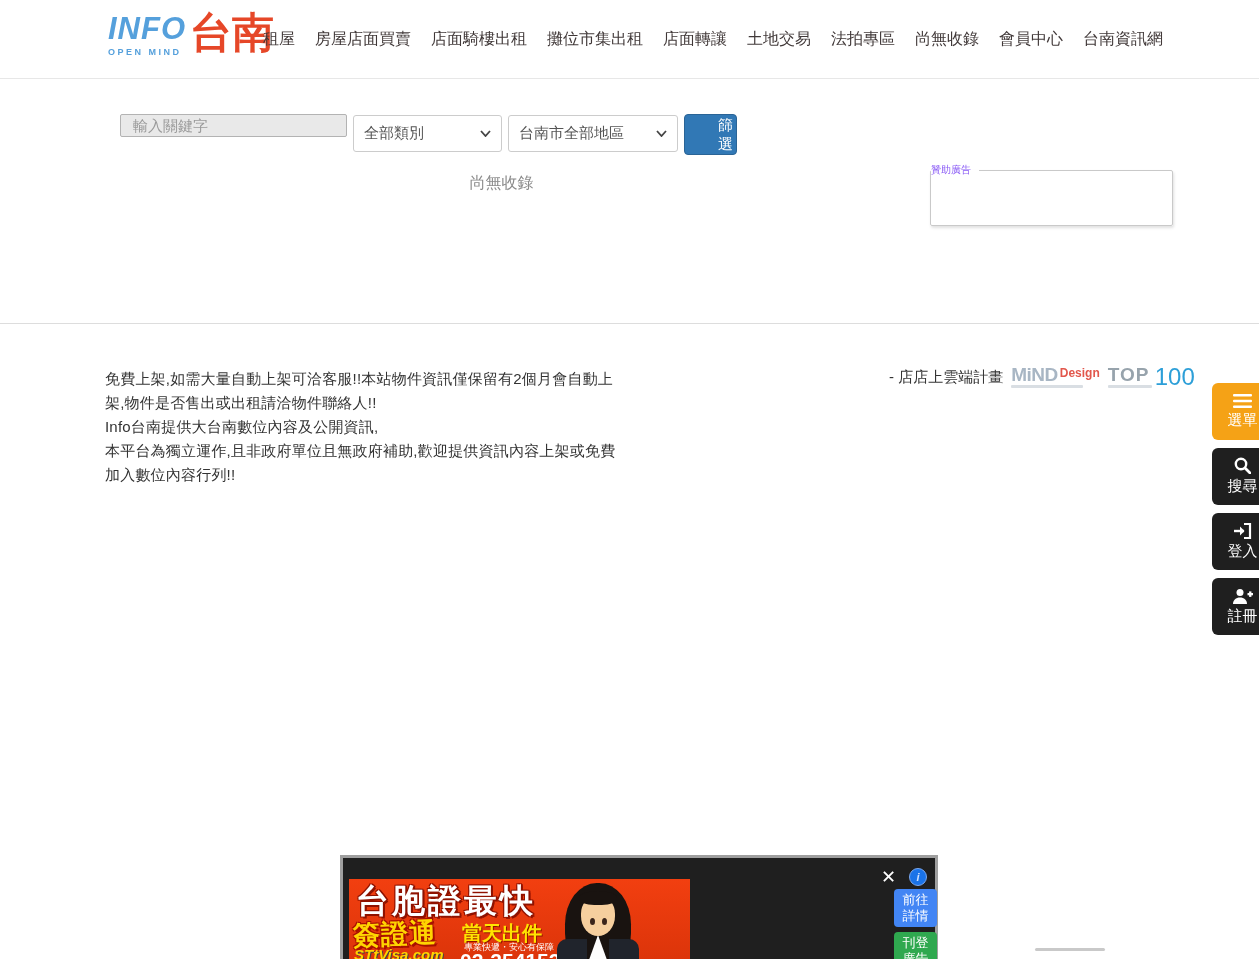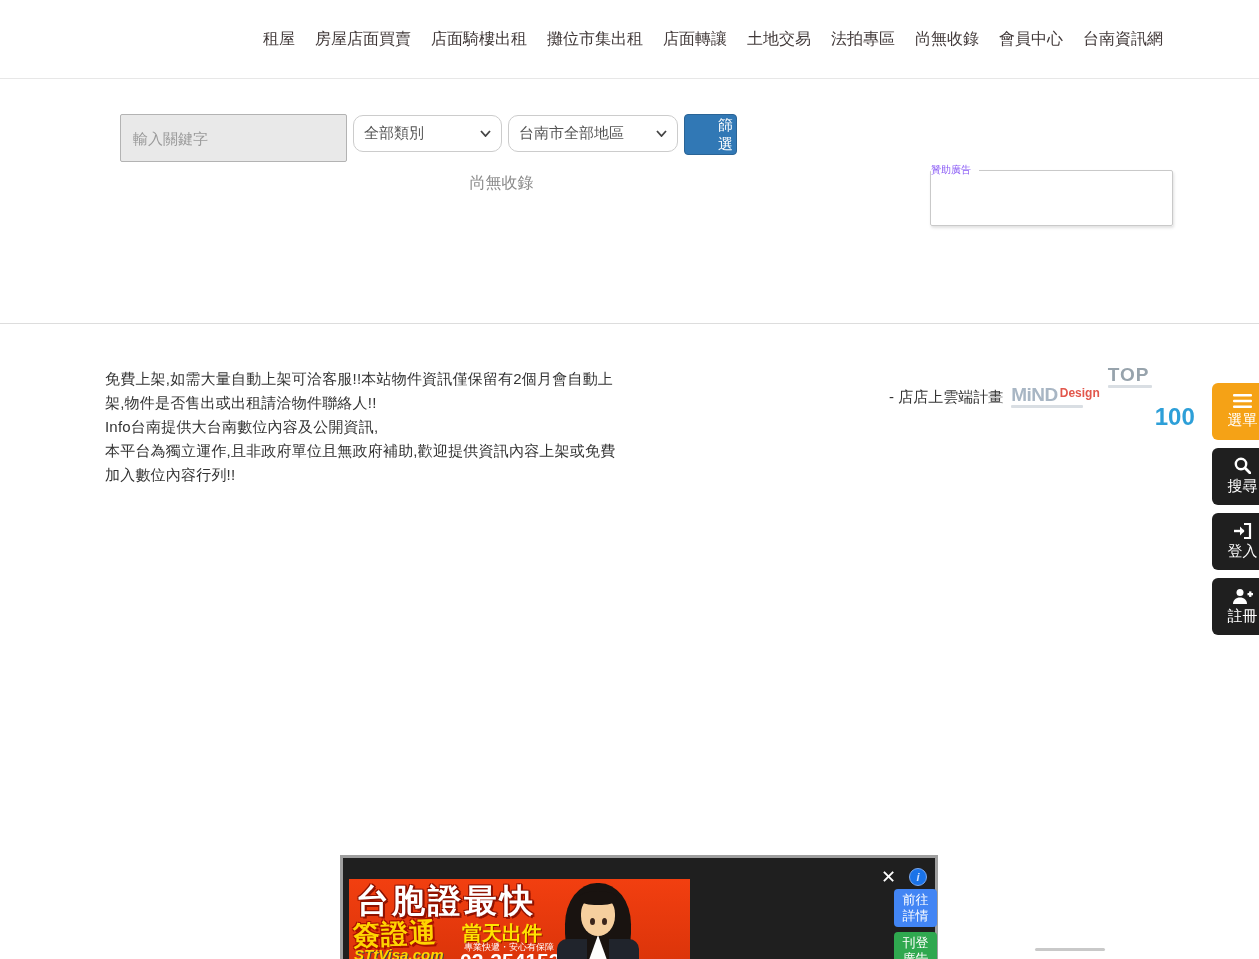"INFO" a.logo { html: none -> <a> <span> <span>INFO</span> <span>OPEN MIND</span> </span> <span>台南</span> </a> }
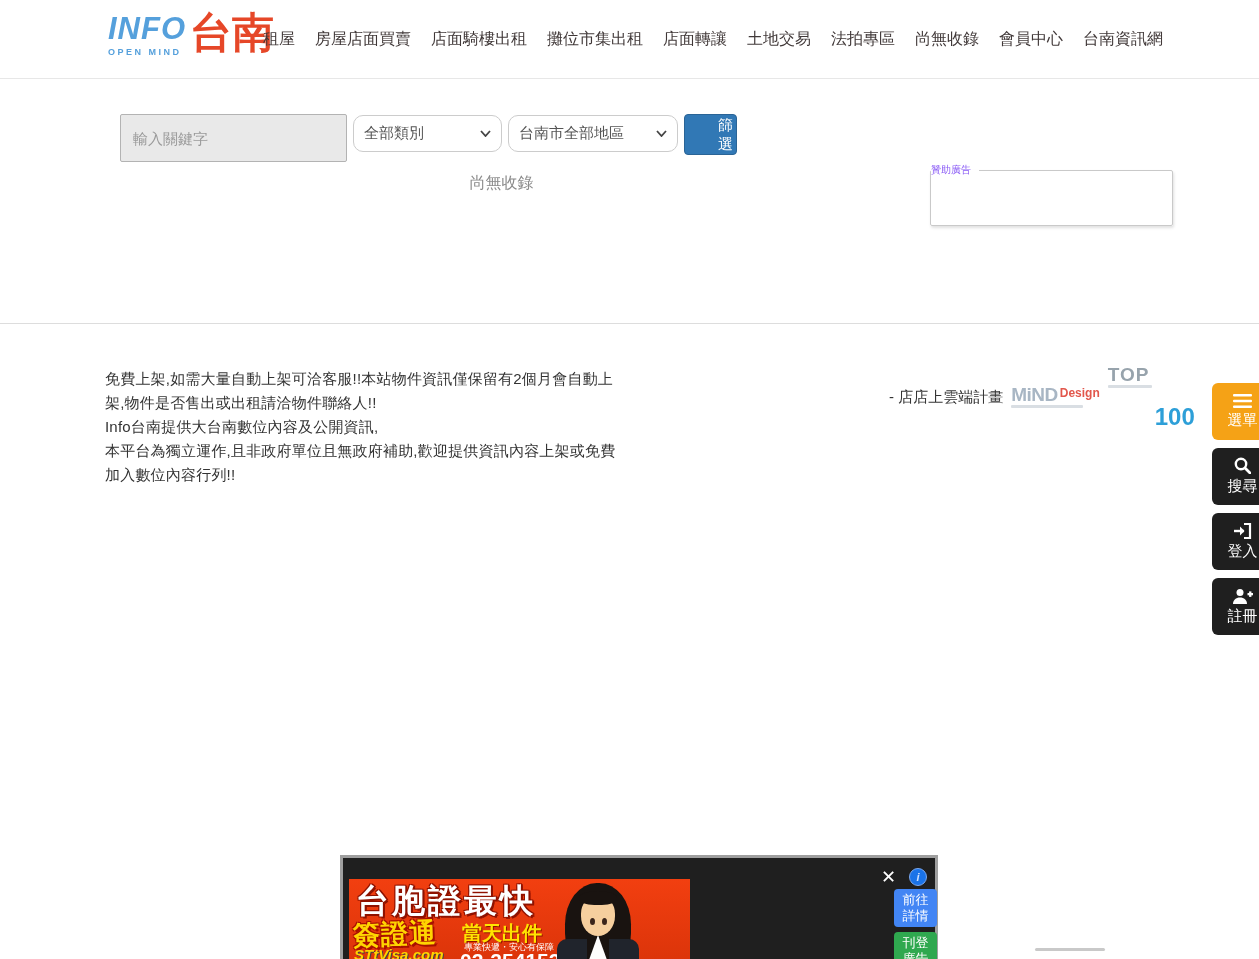"輸入關鍵字" .keyword-input { height: 48px -> 23px }
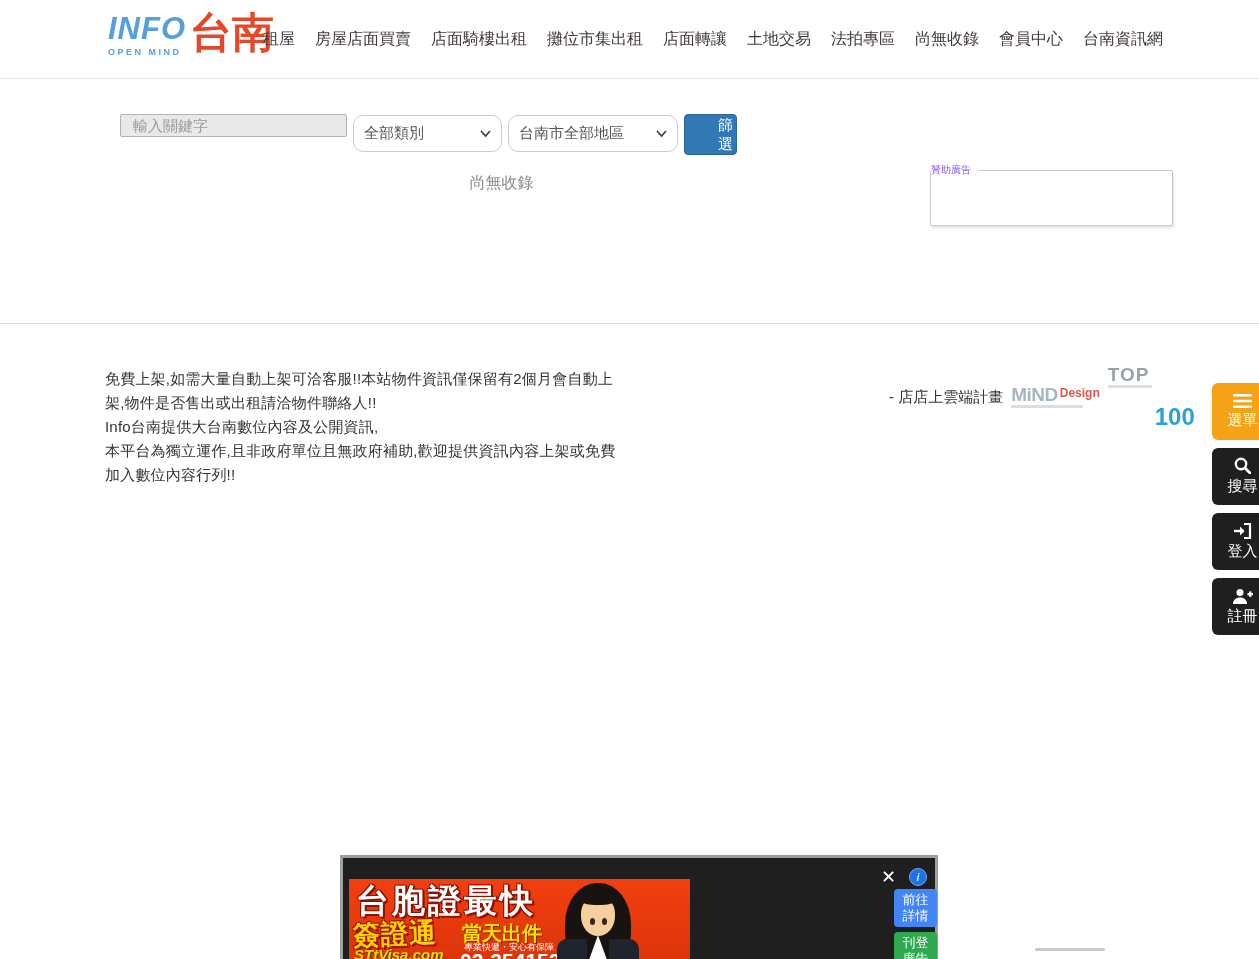"全部類別" .fake-select { border-radius: 10px -> 3px }
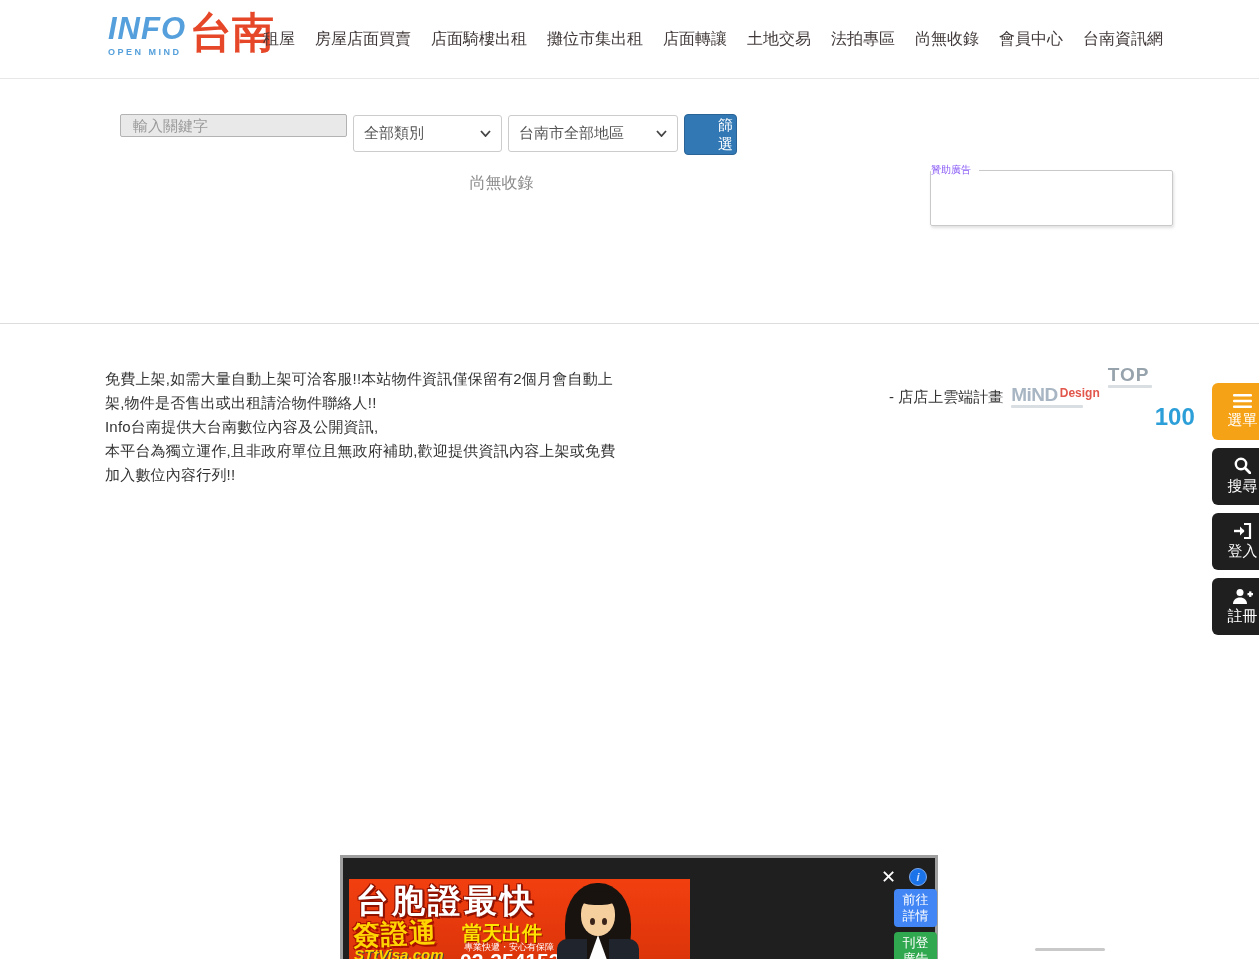"100" .top-number { font-weight: bold -> normal; margin-top: 40px -> none }
